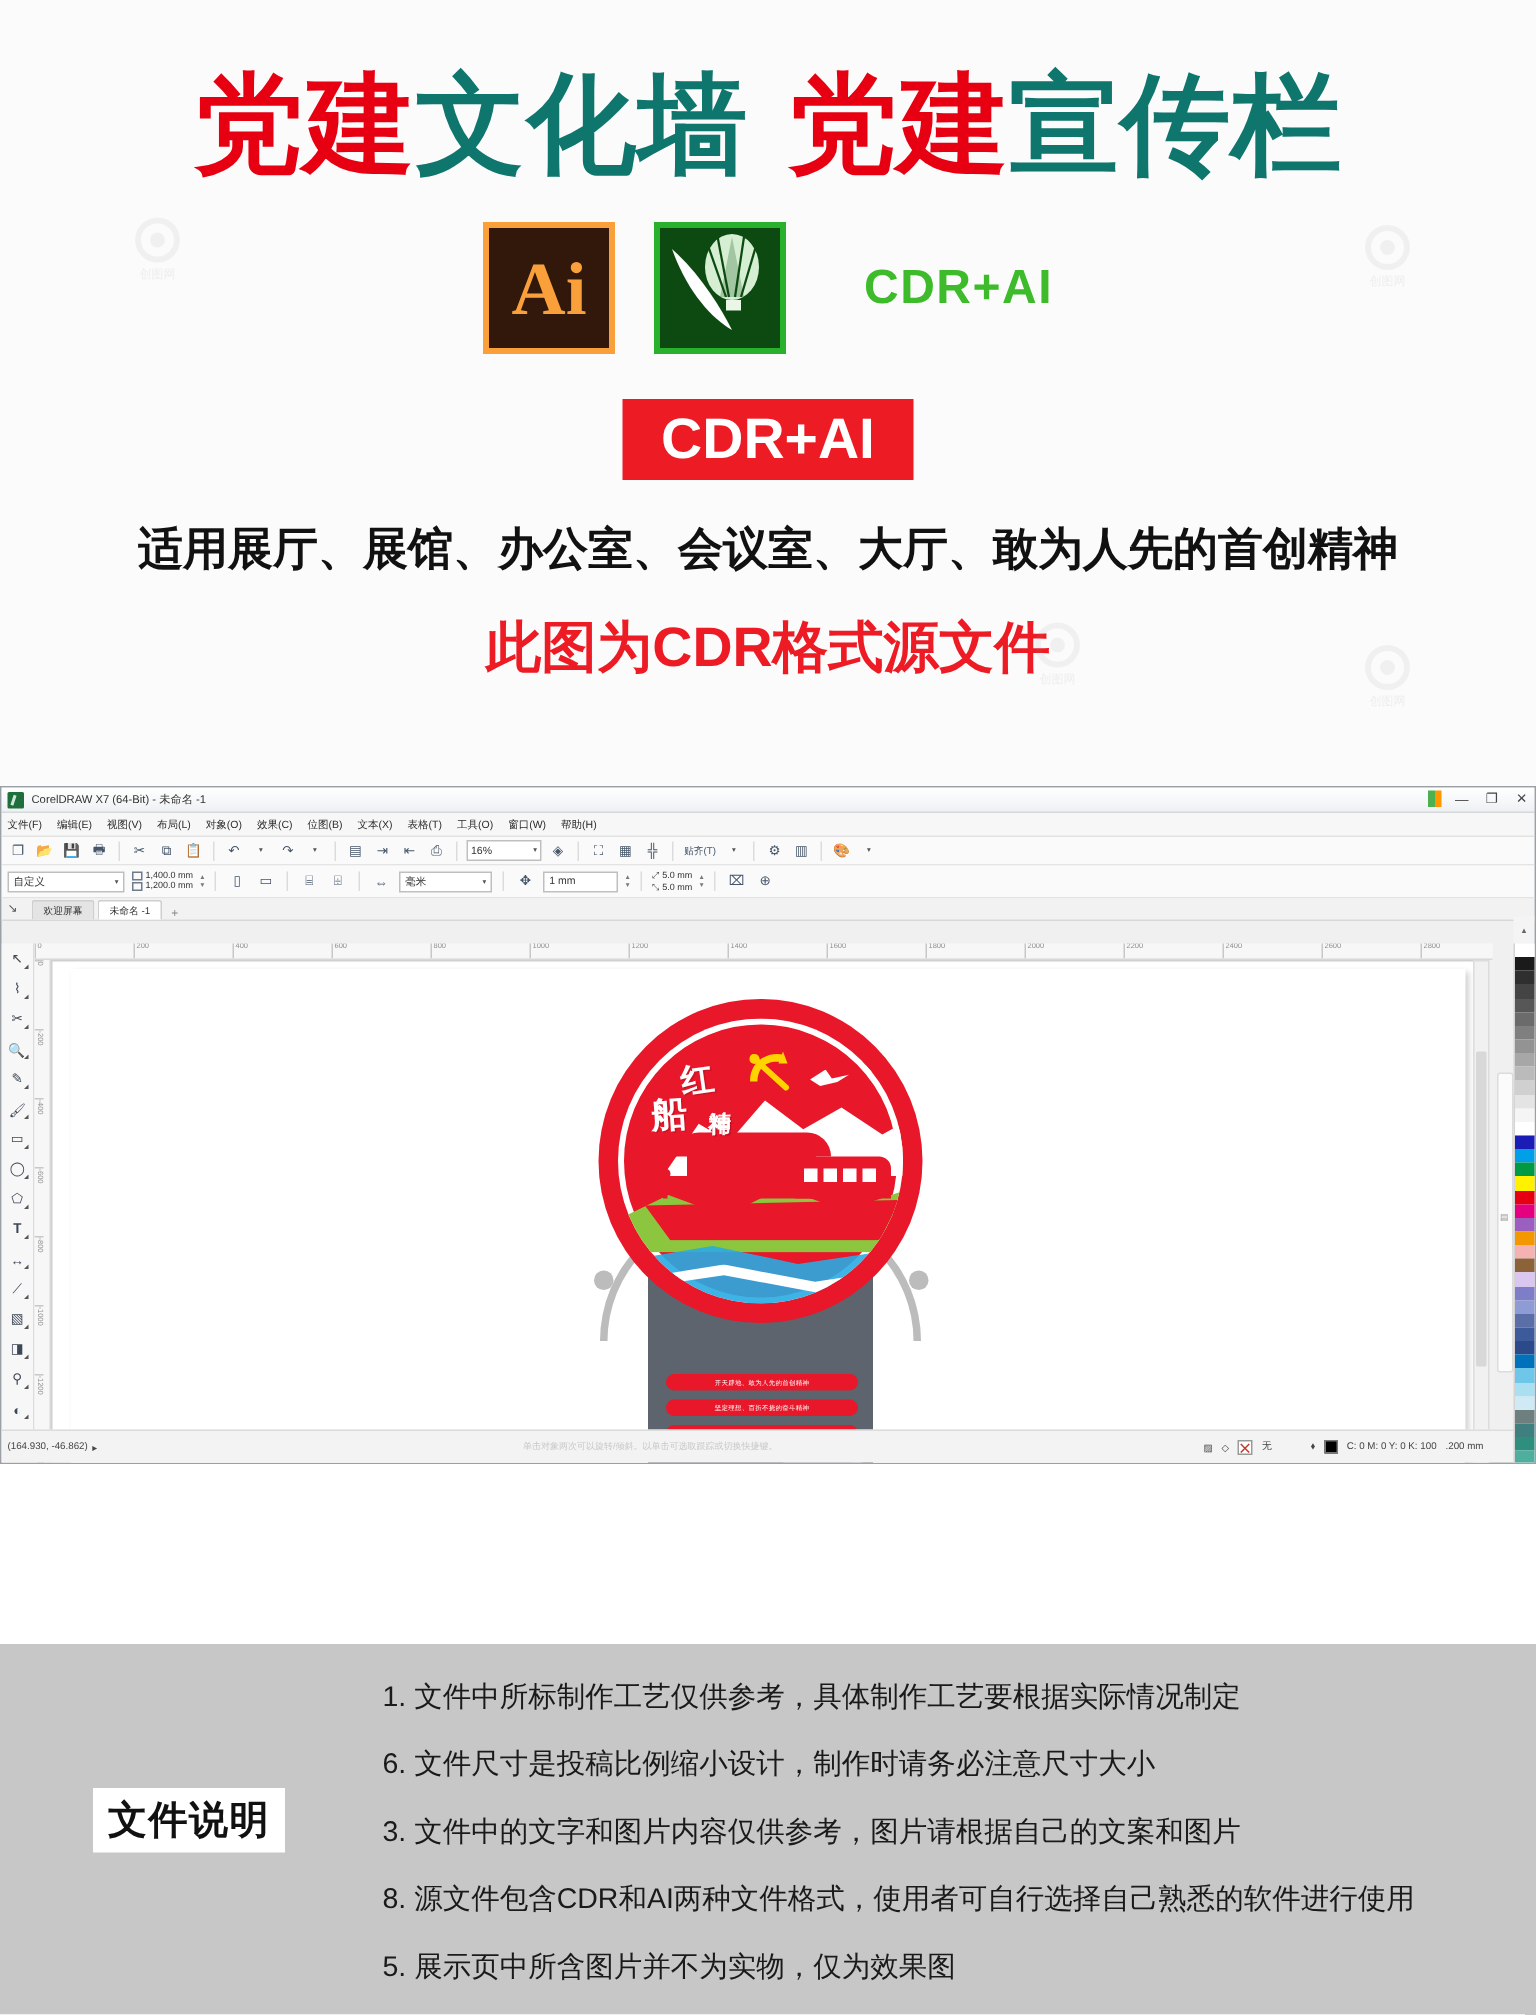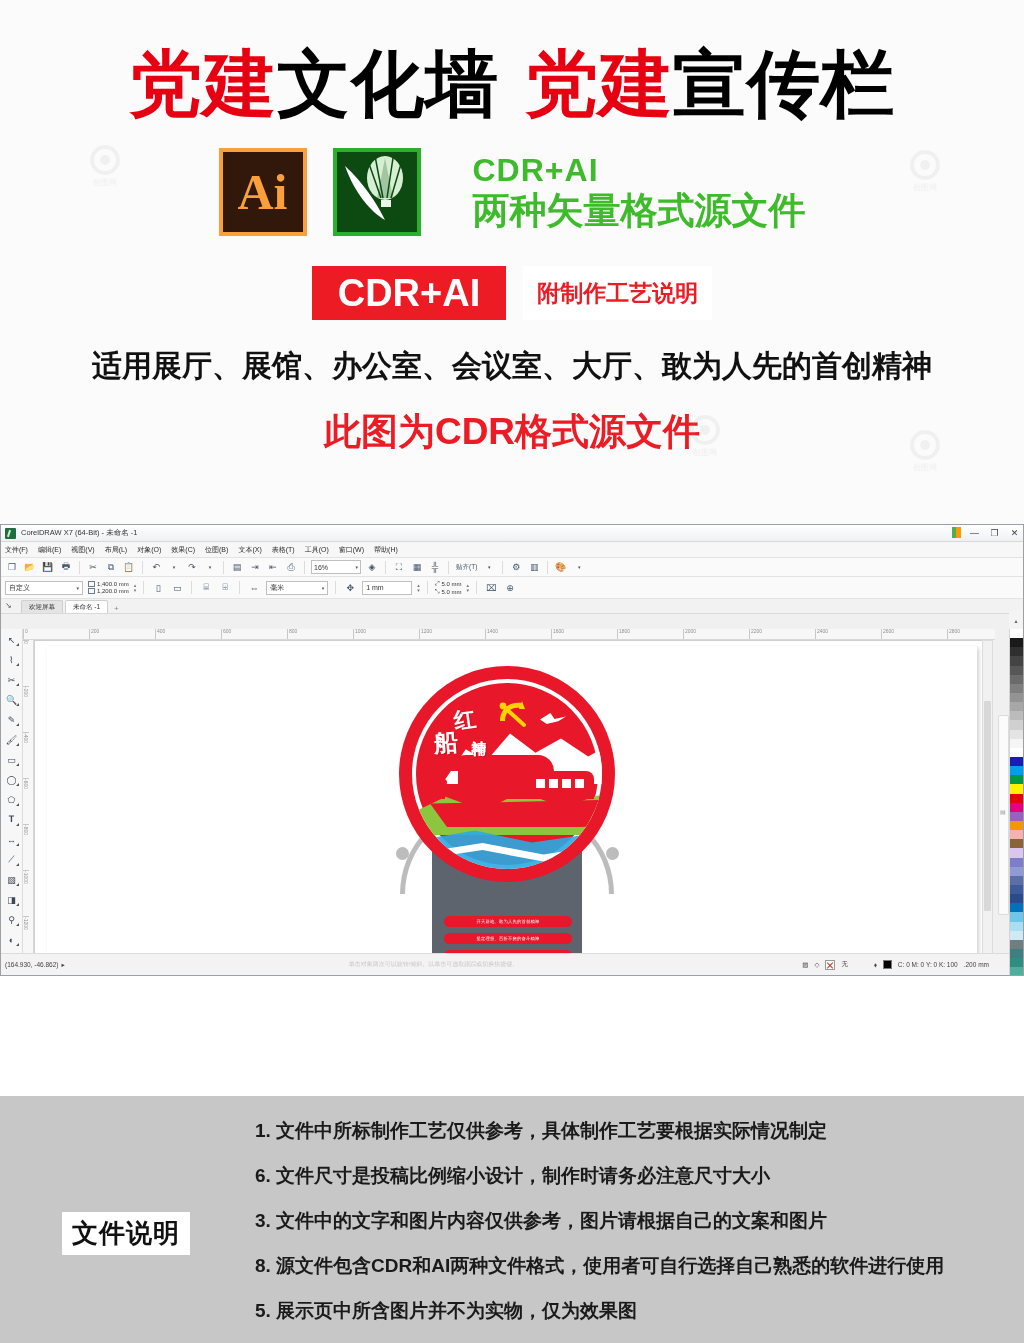"文化墙" .t-black { color: #000000 -> #0f766e }
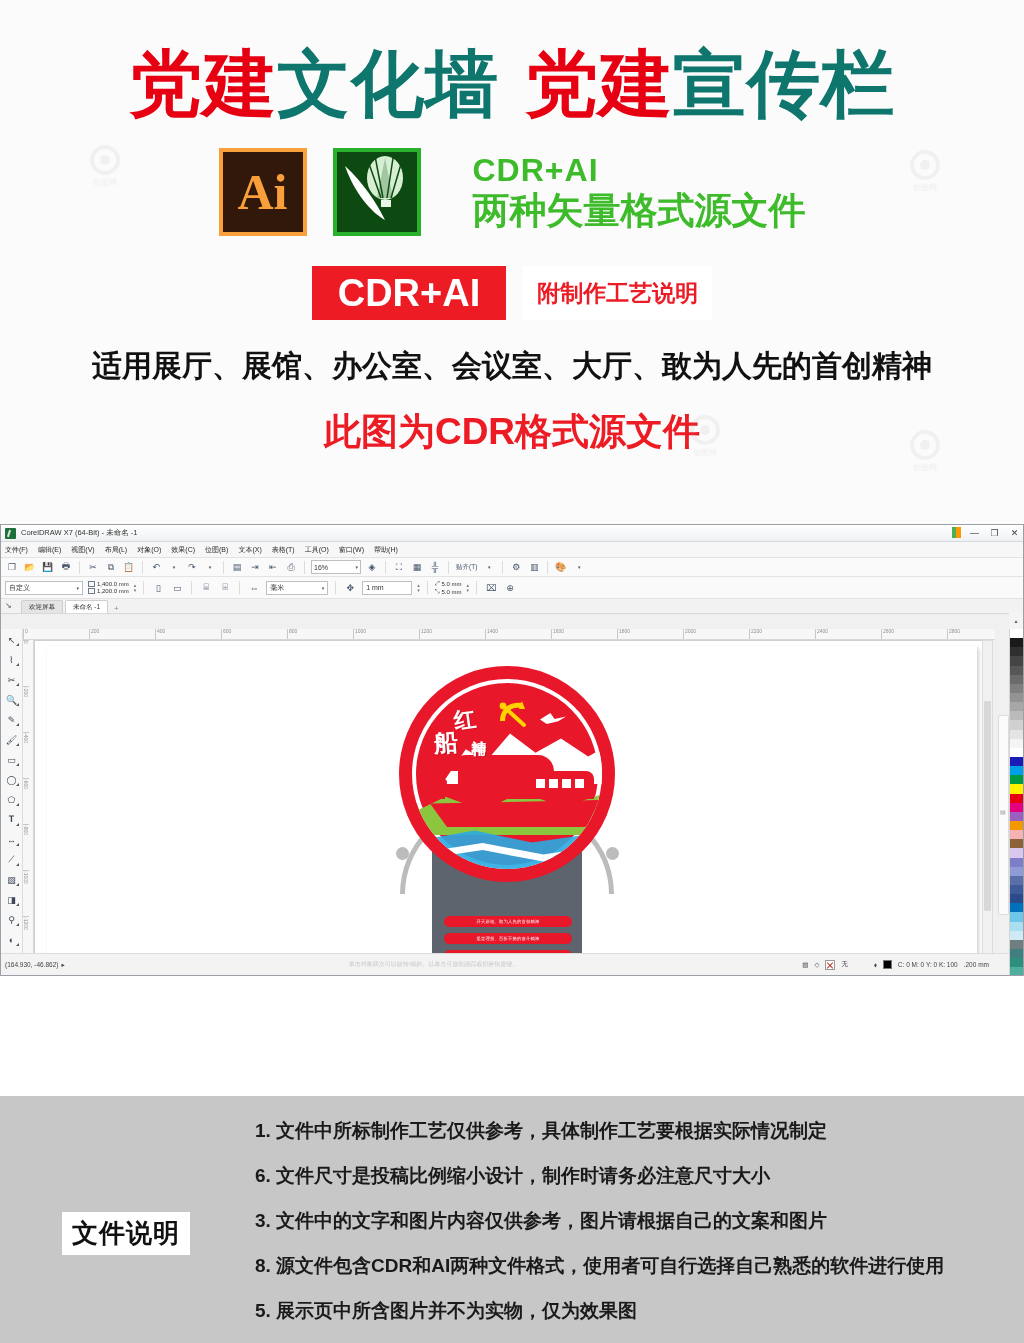"两种矢量格式源文件" div.l2 { html: <div>两种矢量格式源文件</div> -> none }
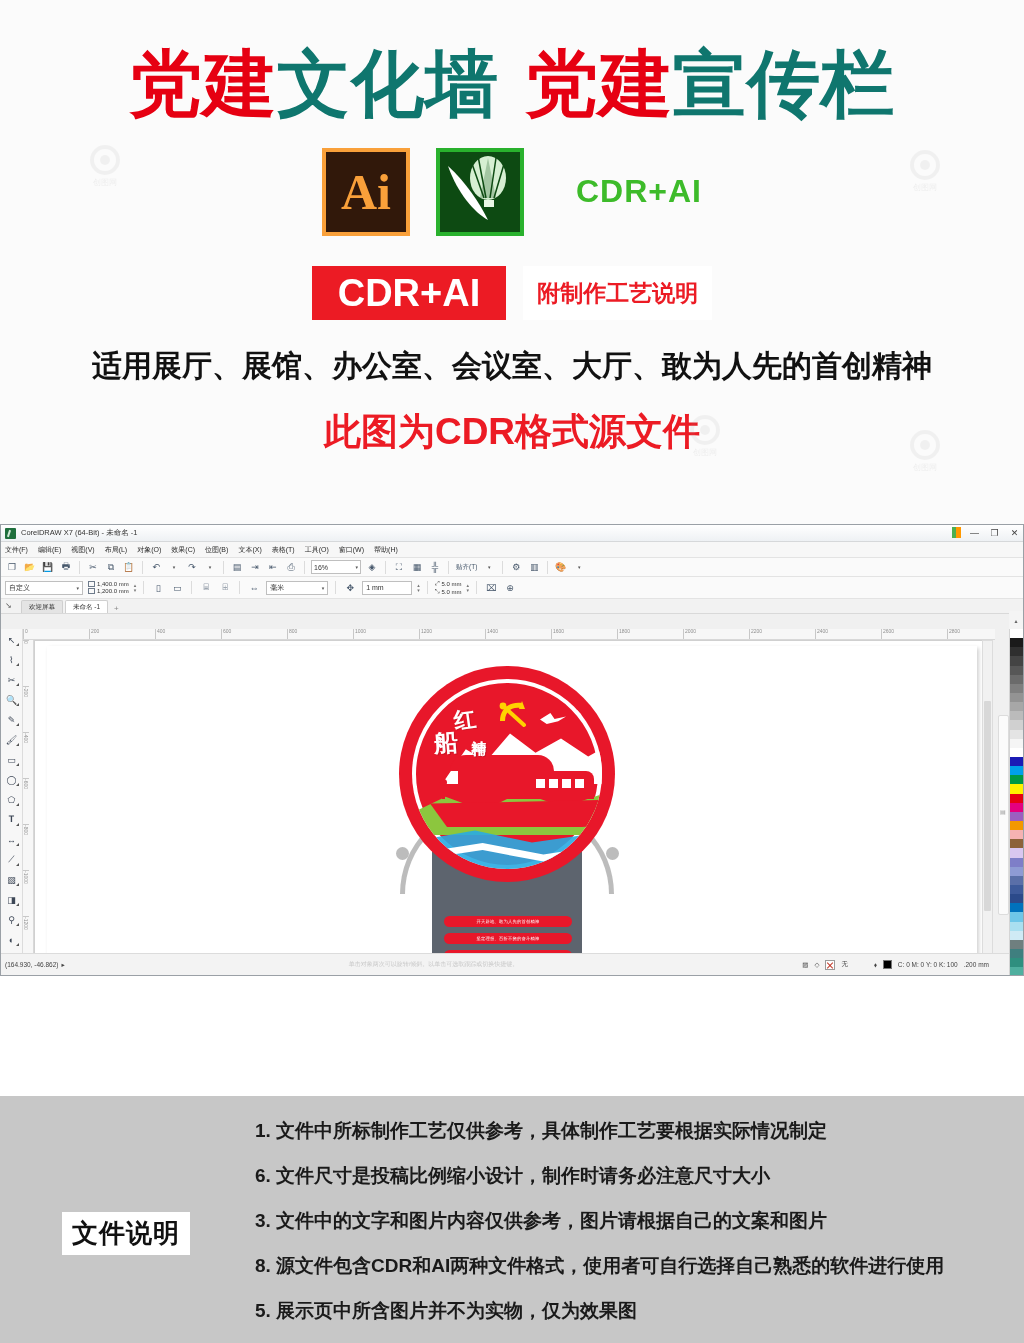"附制作工艺说明" div.badge { html: <div>附制作工艺说明</div> -> none }
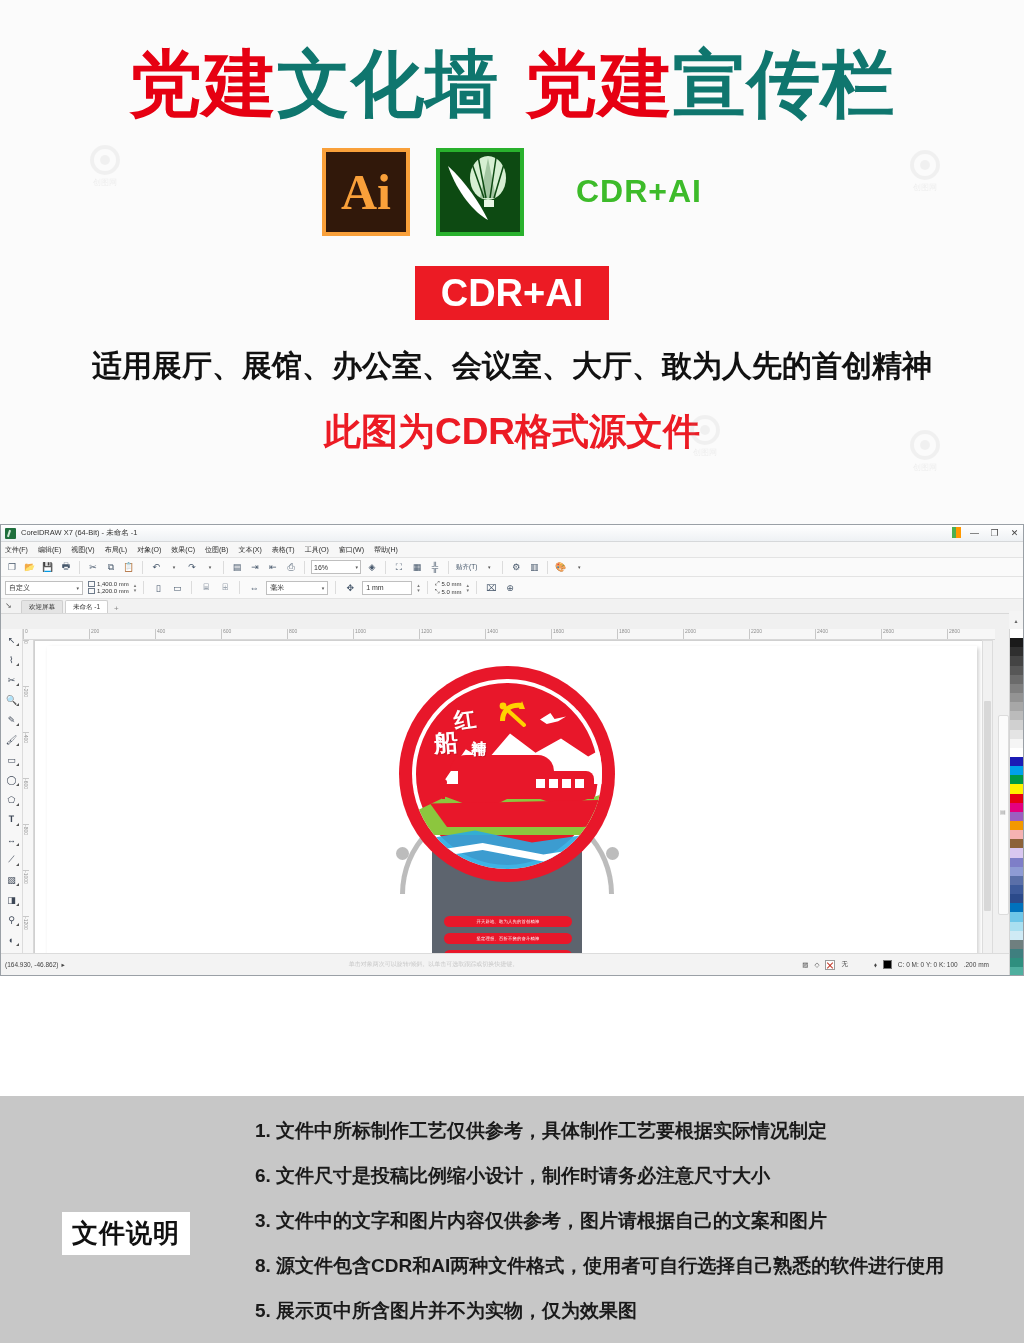"1. 文件中所标制作工艺仅供参考，具体制作工艺要根据实际情况制定" .footer-list li { font-weight: 700 -> 400 }
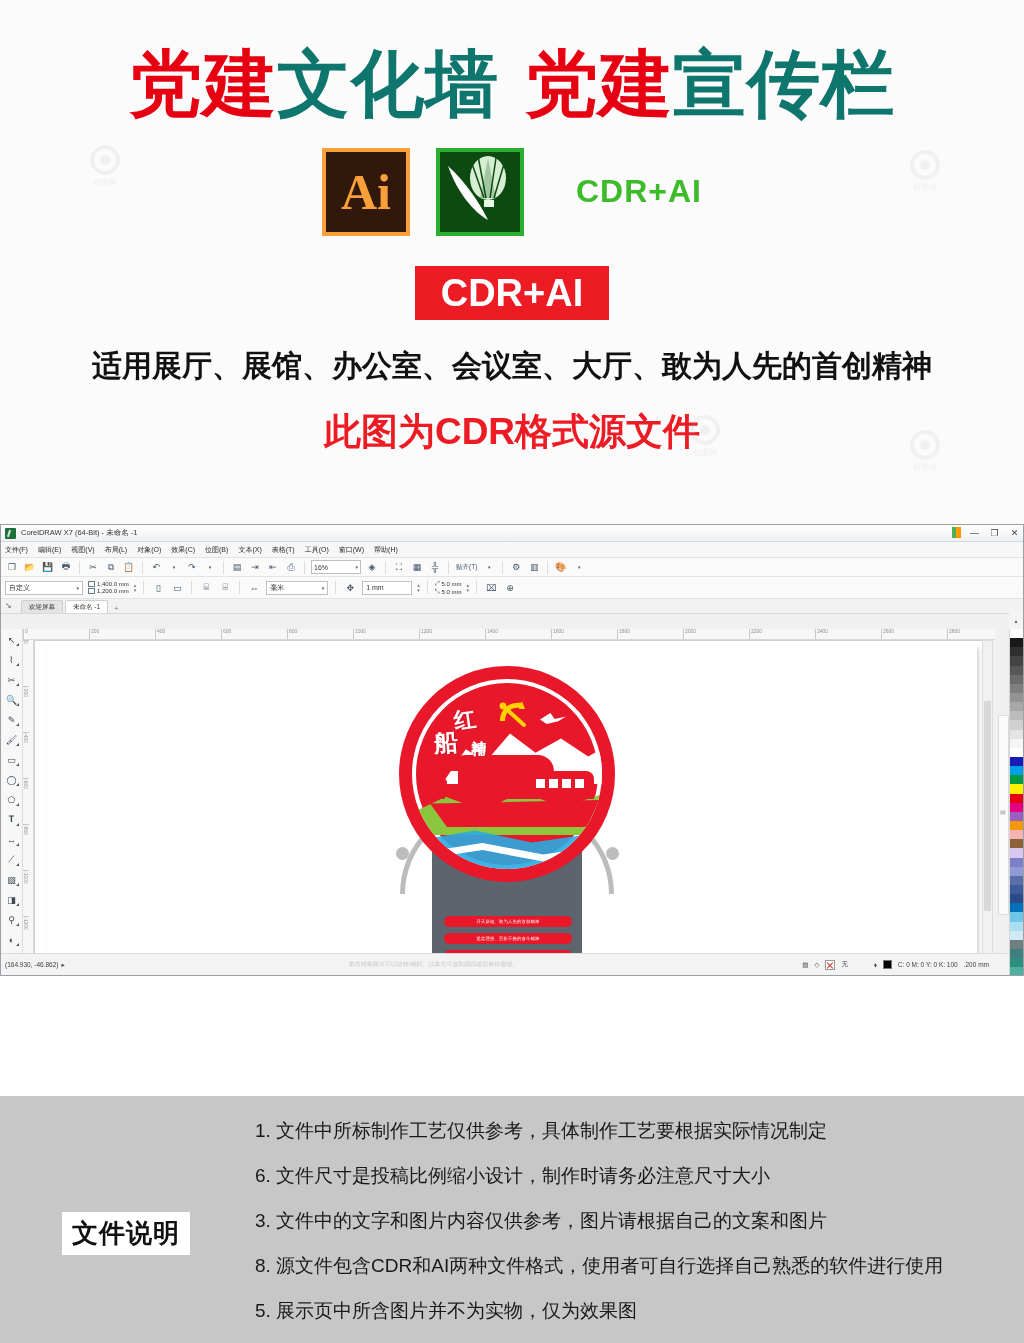"文件说明" .footer-label { margin-top: 20px -> none }
